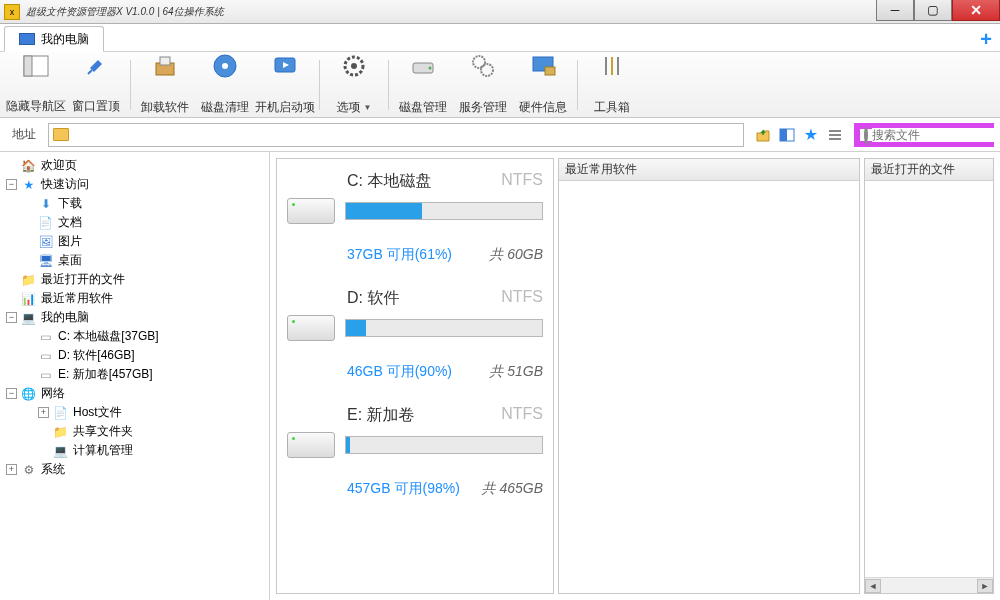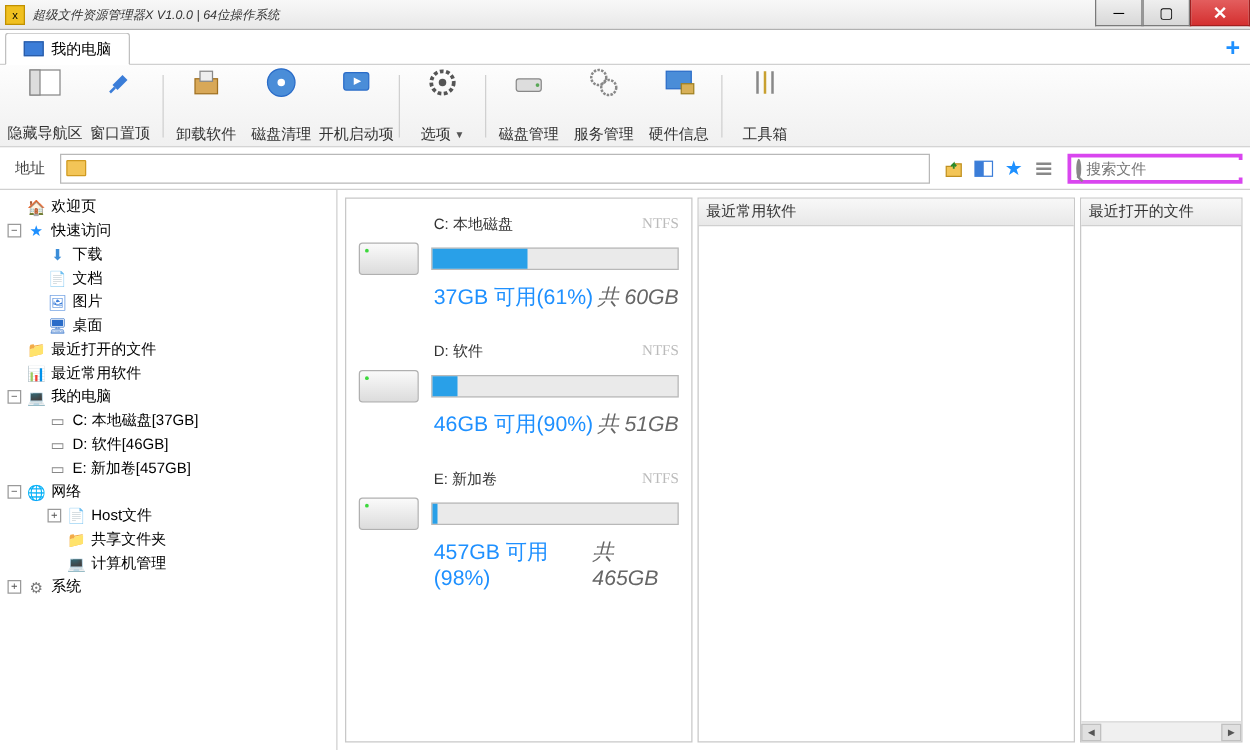"搜索文件" .search-box { border: 3px solid #d946ef -> 6px solid #d946ef }
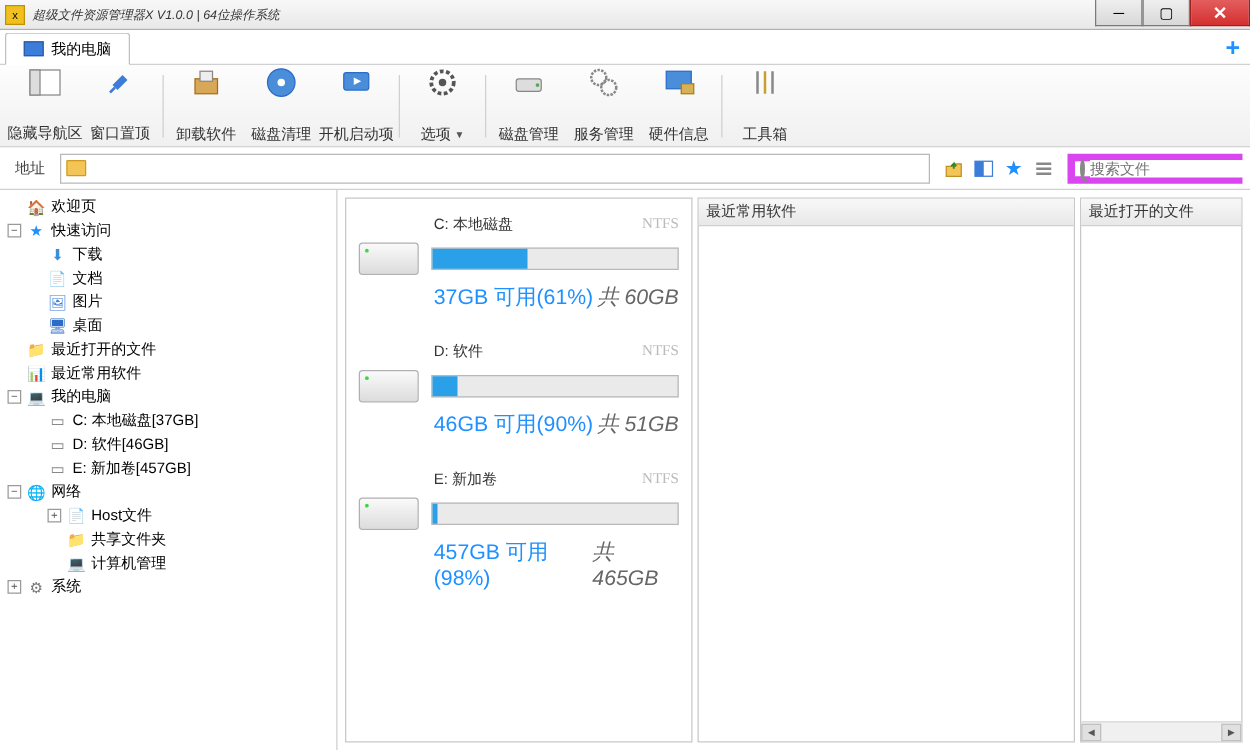"C: 本地磁盘" .drive-head { font-size: 12px -> 16px }
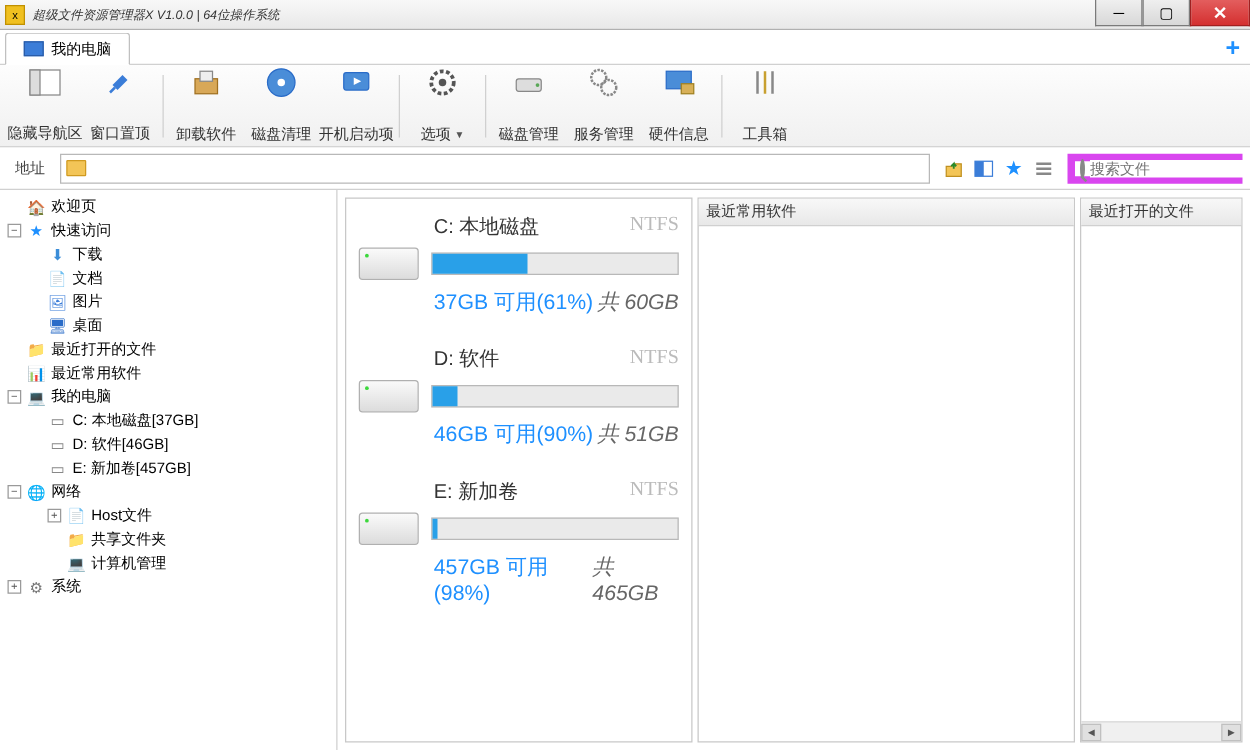"NTFS" .drive-head .dfs { font-family: Liberation Serif, serif -> none }
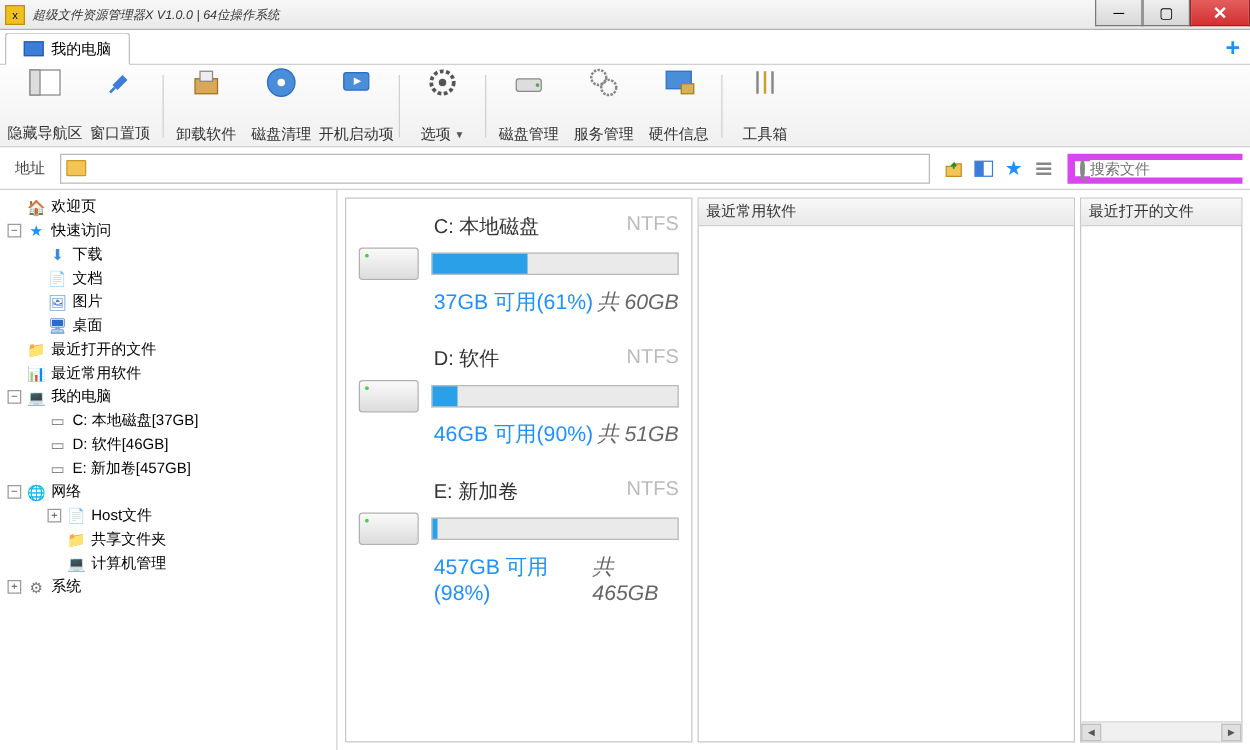"37GB 可用(61%)" .drive-foot { font-size: 17px -> 14px; margin-top: 6px -> 22px }
